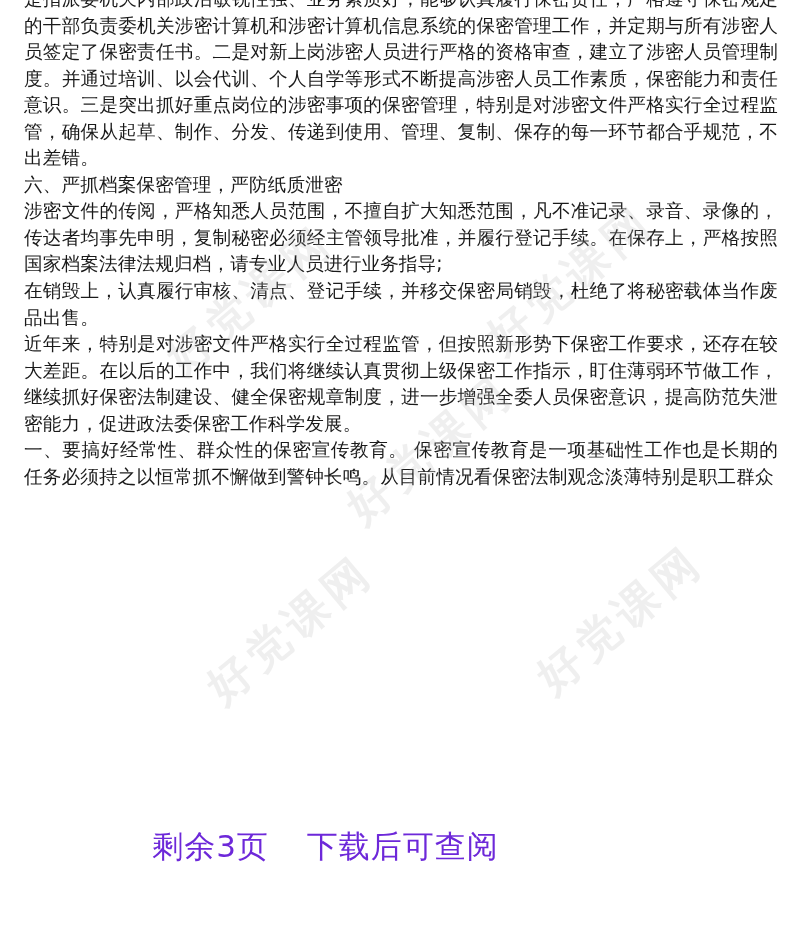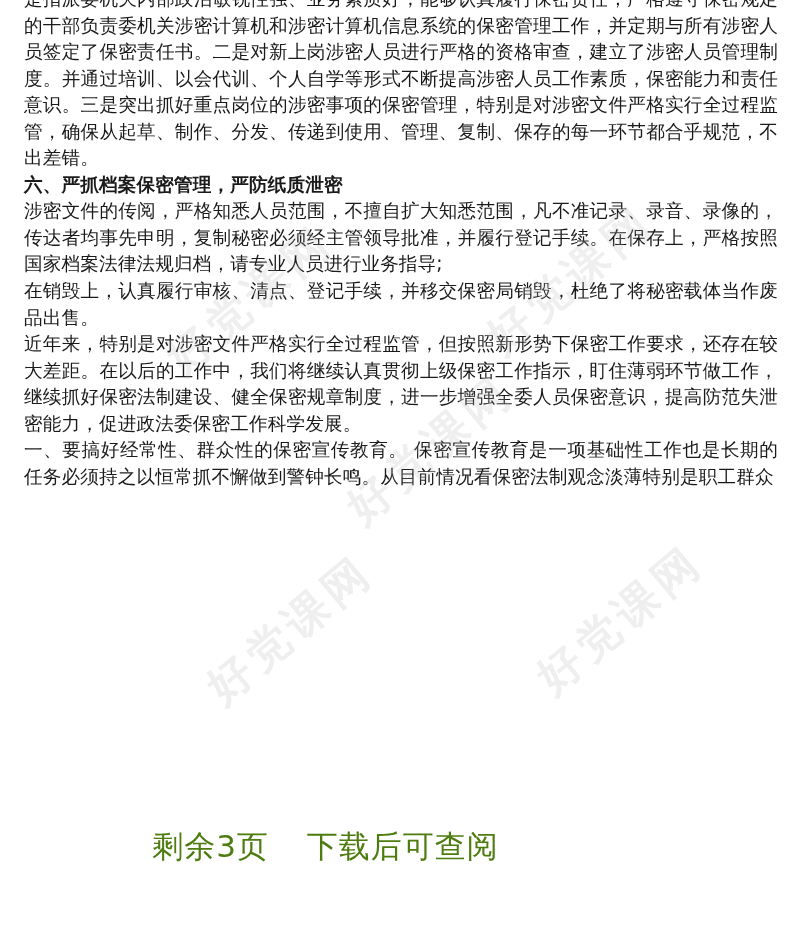"六、严抓档案保密管理，严防纸质泄密" .content p.heading { font-weight: bold -> normal }
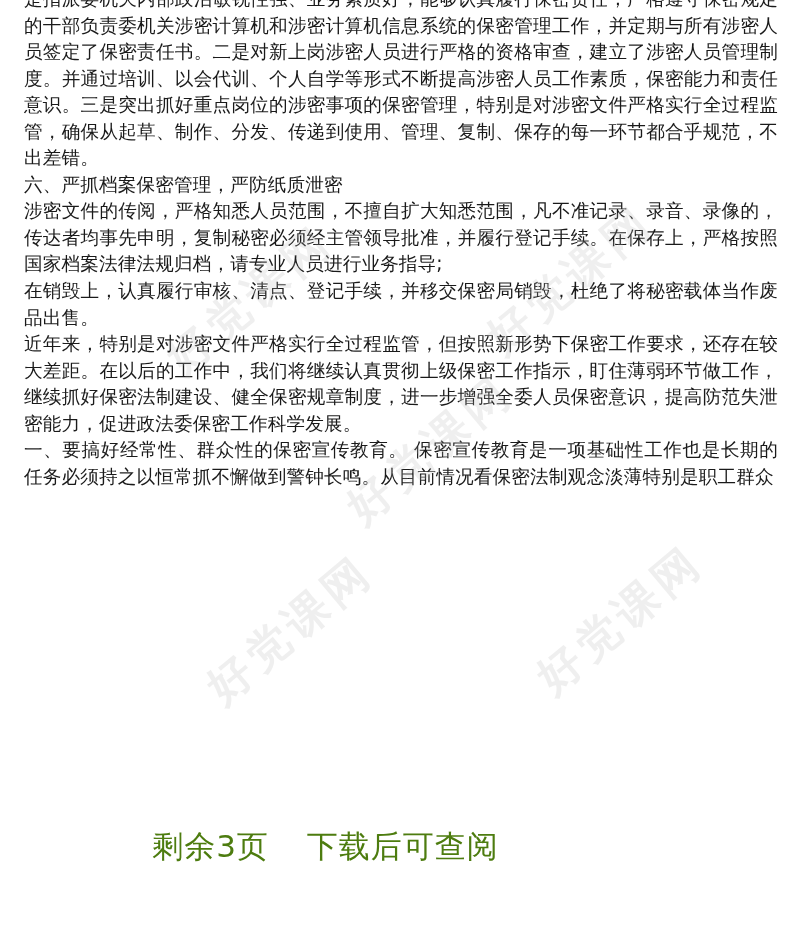"剩余3页 下载后可查阅" .more { color: #4d7c0f -> #6d28d9 }
